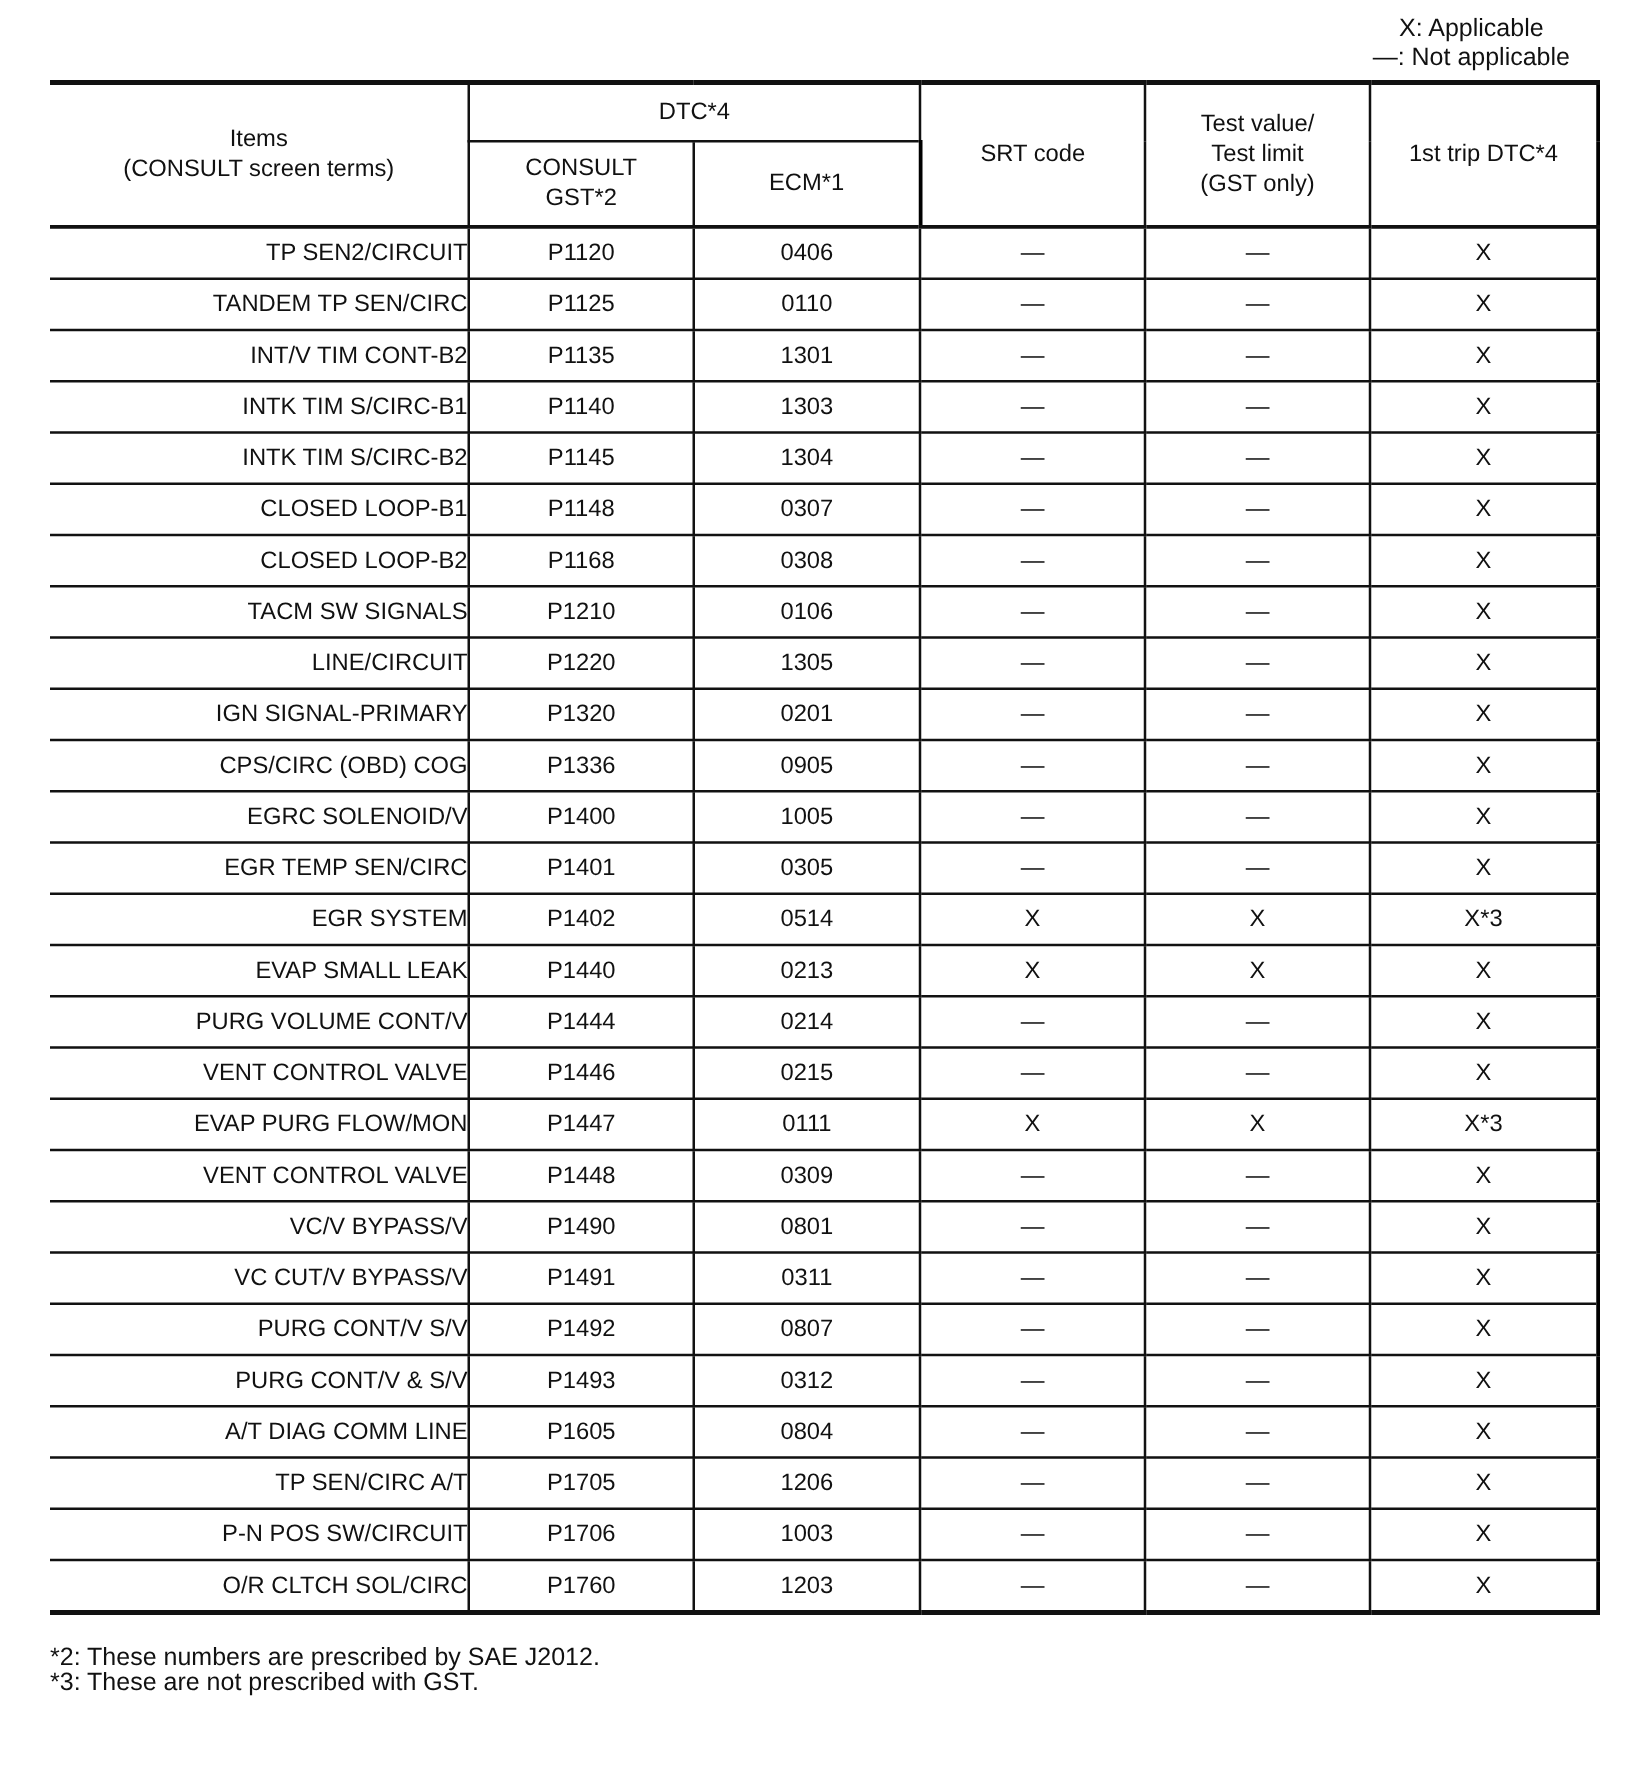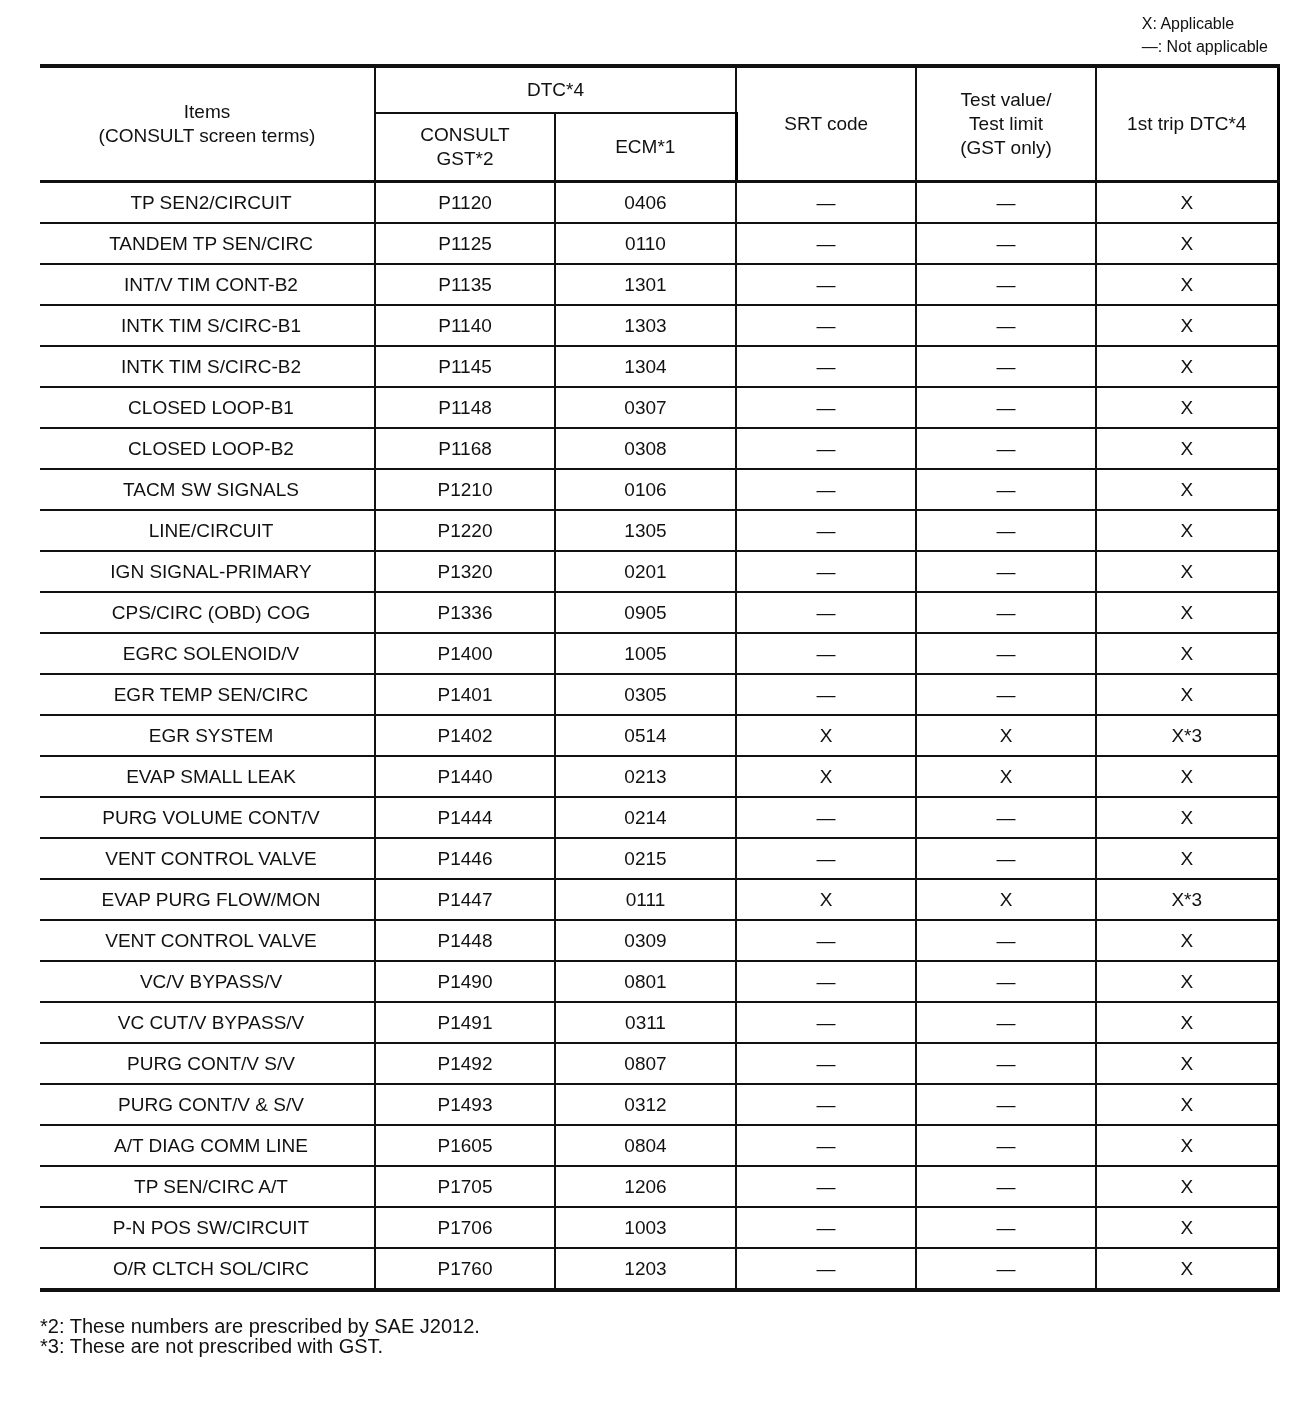"X: Applicable" .legend { font-size: 16px -> 20px; right: 44px -> 56px; text-align: left -> center }
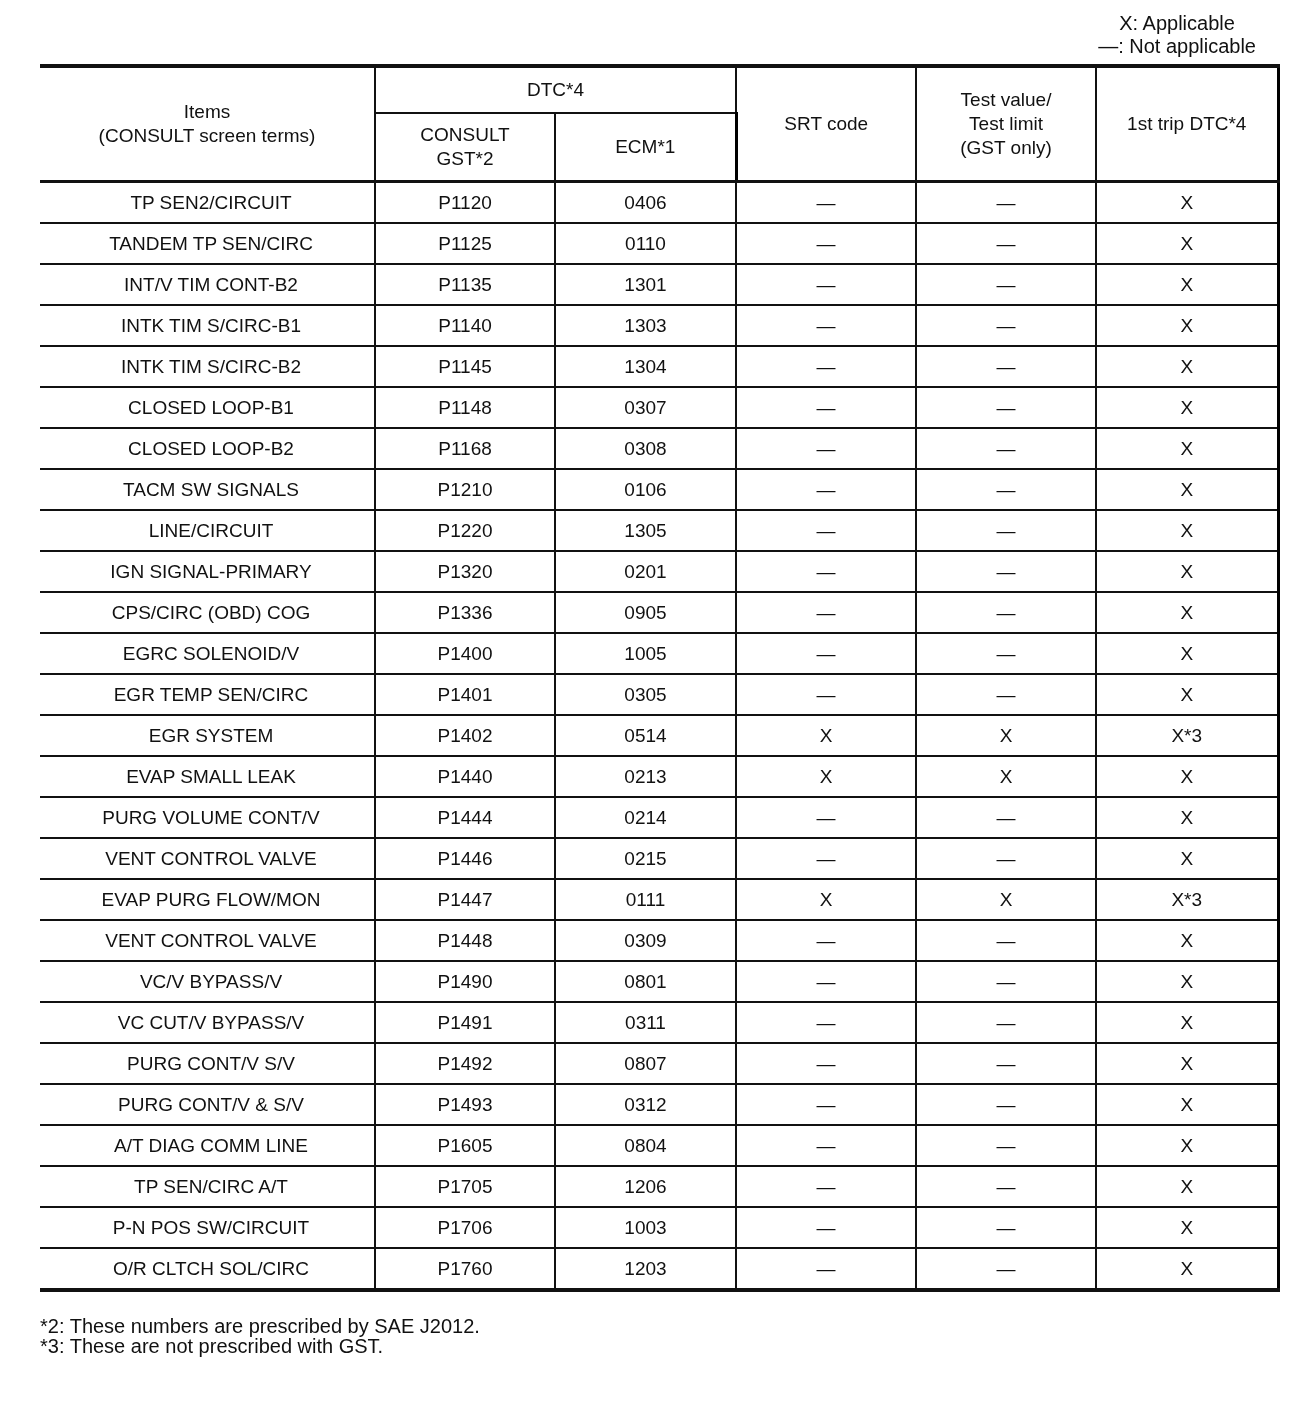"TP SEN2/CIRCUIT" table.dtc td.item { text-align: center -> right }
